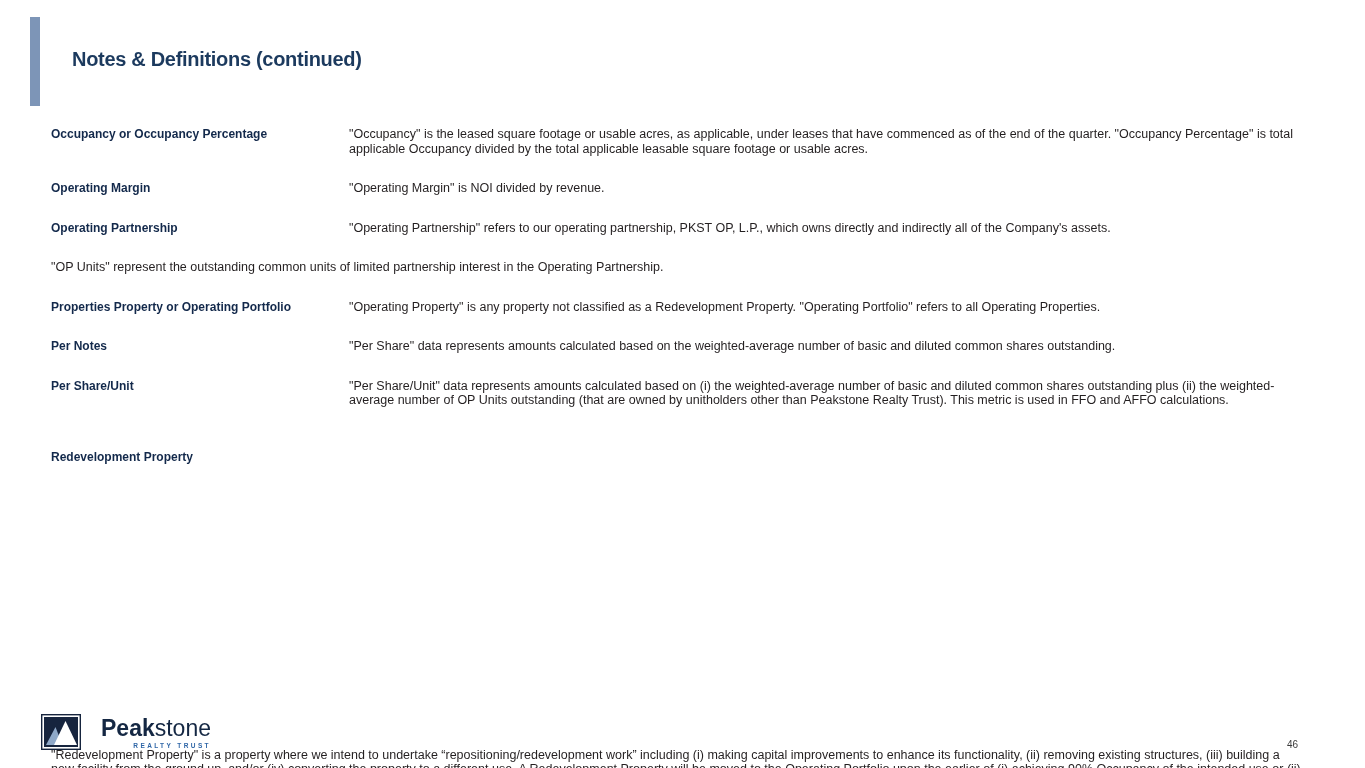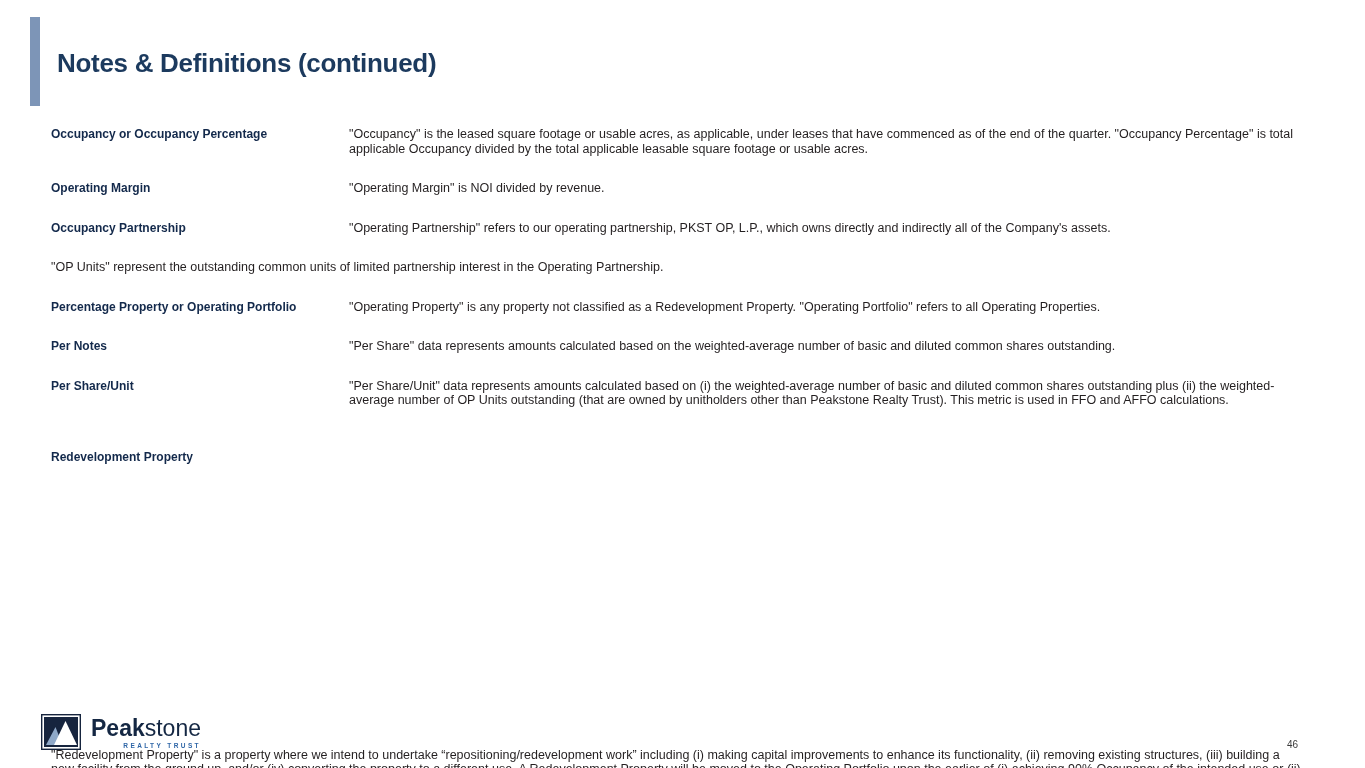"Notes & Definitions (continued)" .title { font-size: 26px -> 20px; left: 57px -> 72px }
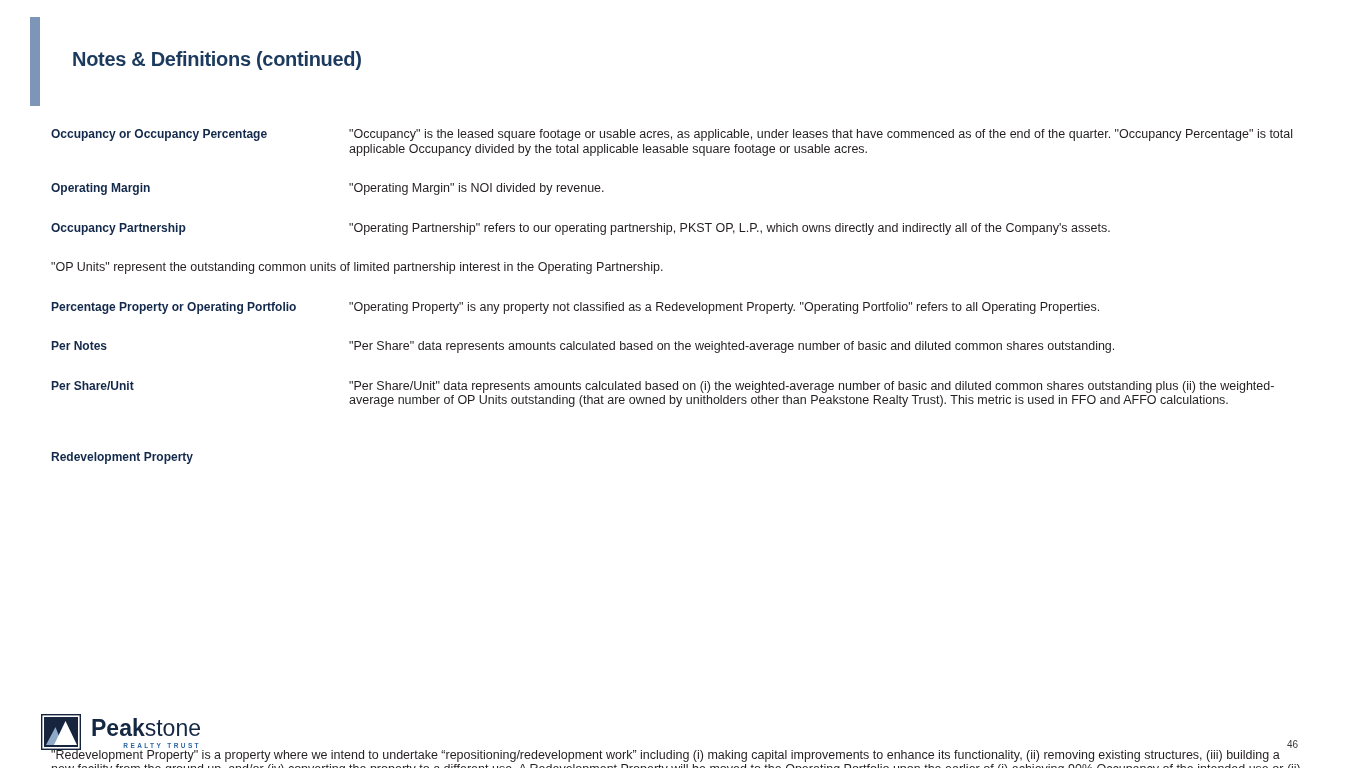"Occupancy Partnership" div.term { text: Occupancy -> Operating }
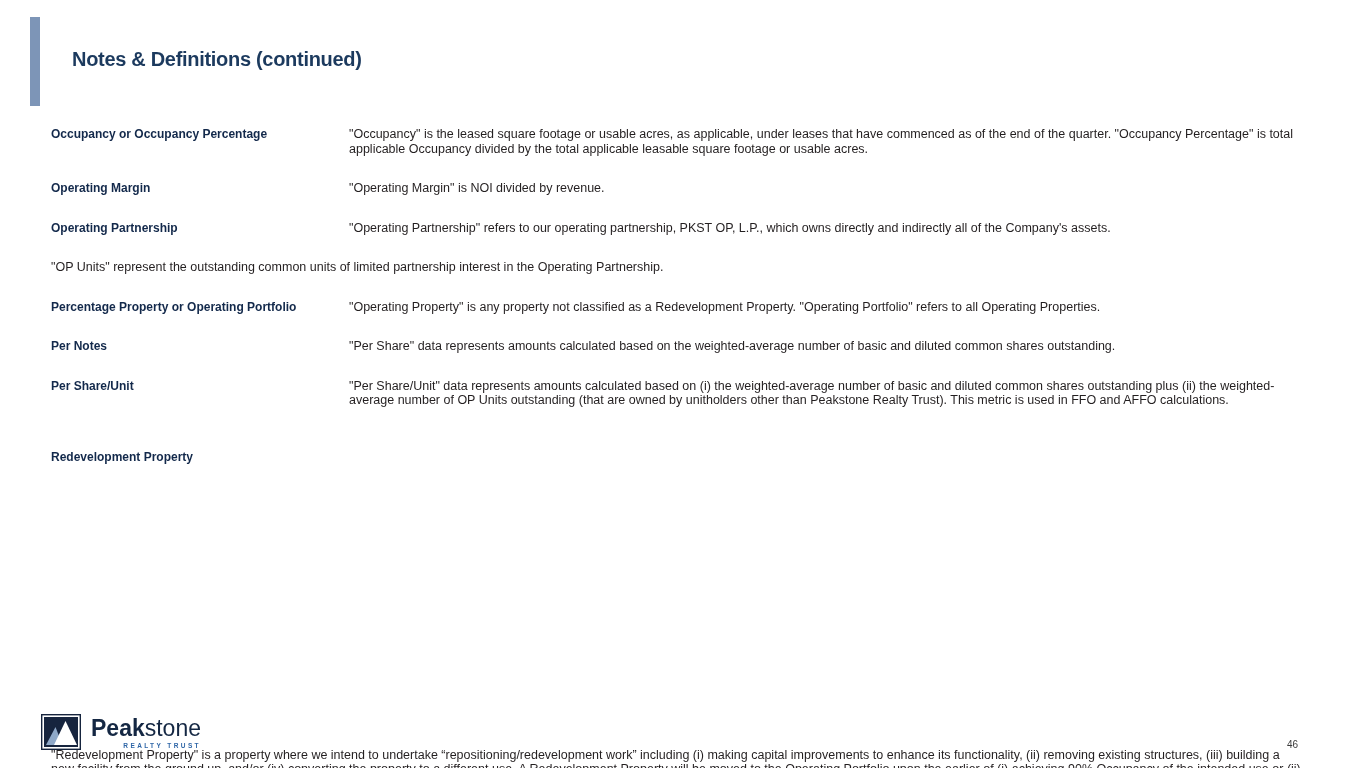"Percentage Property or Operating" div.term { text: Percentage -> Properties }
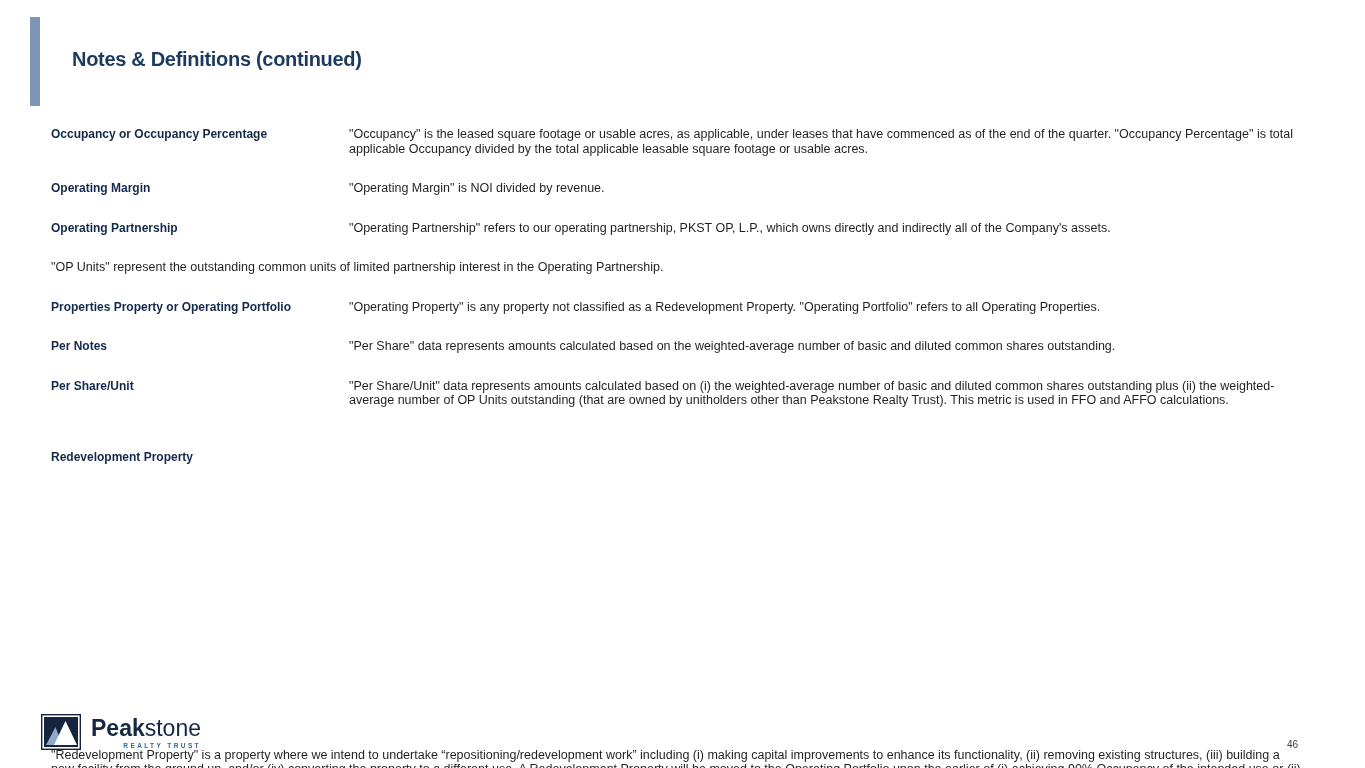"Peakstone" .footer-logo { gap: 10px -> 20px }
